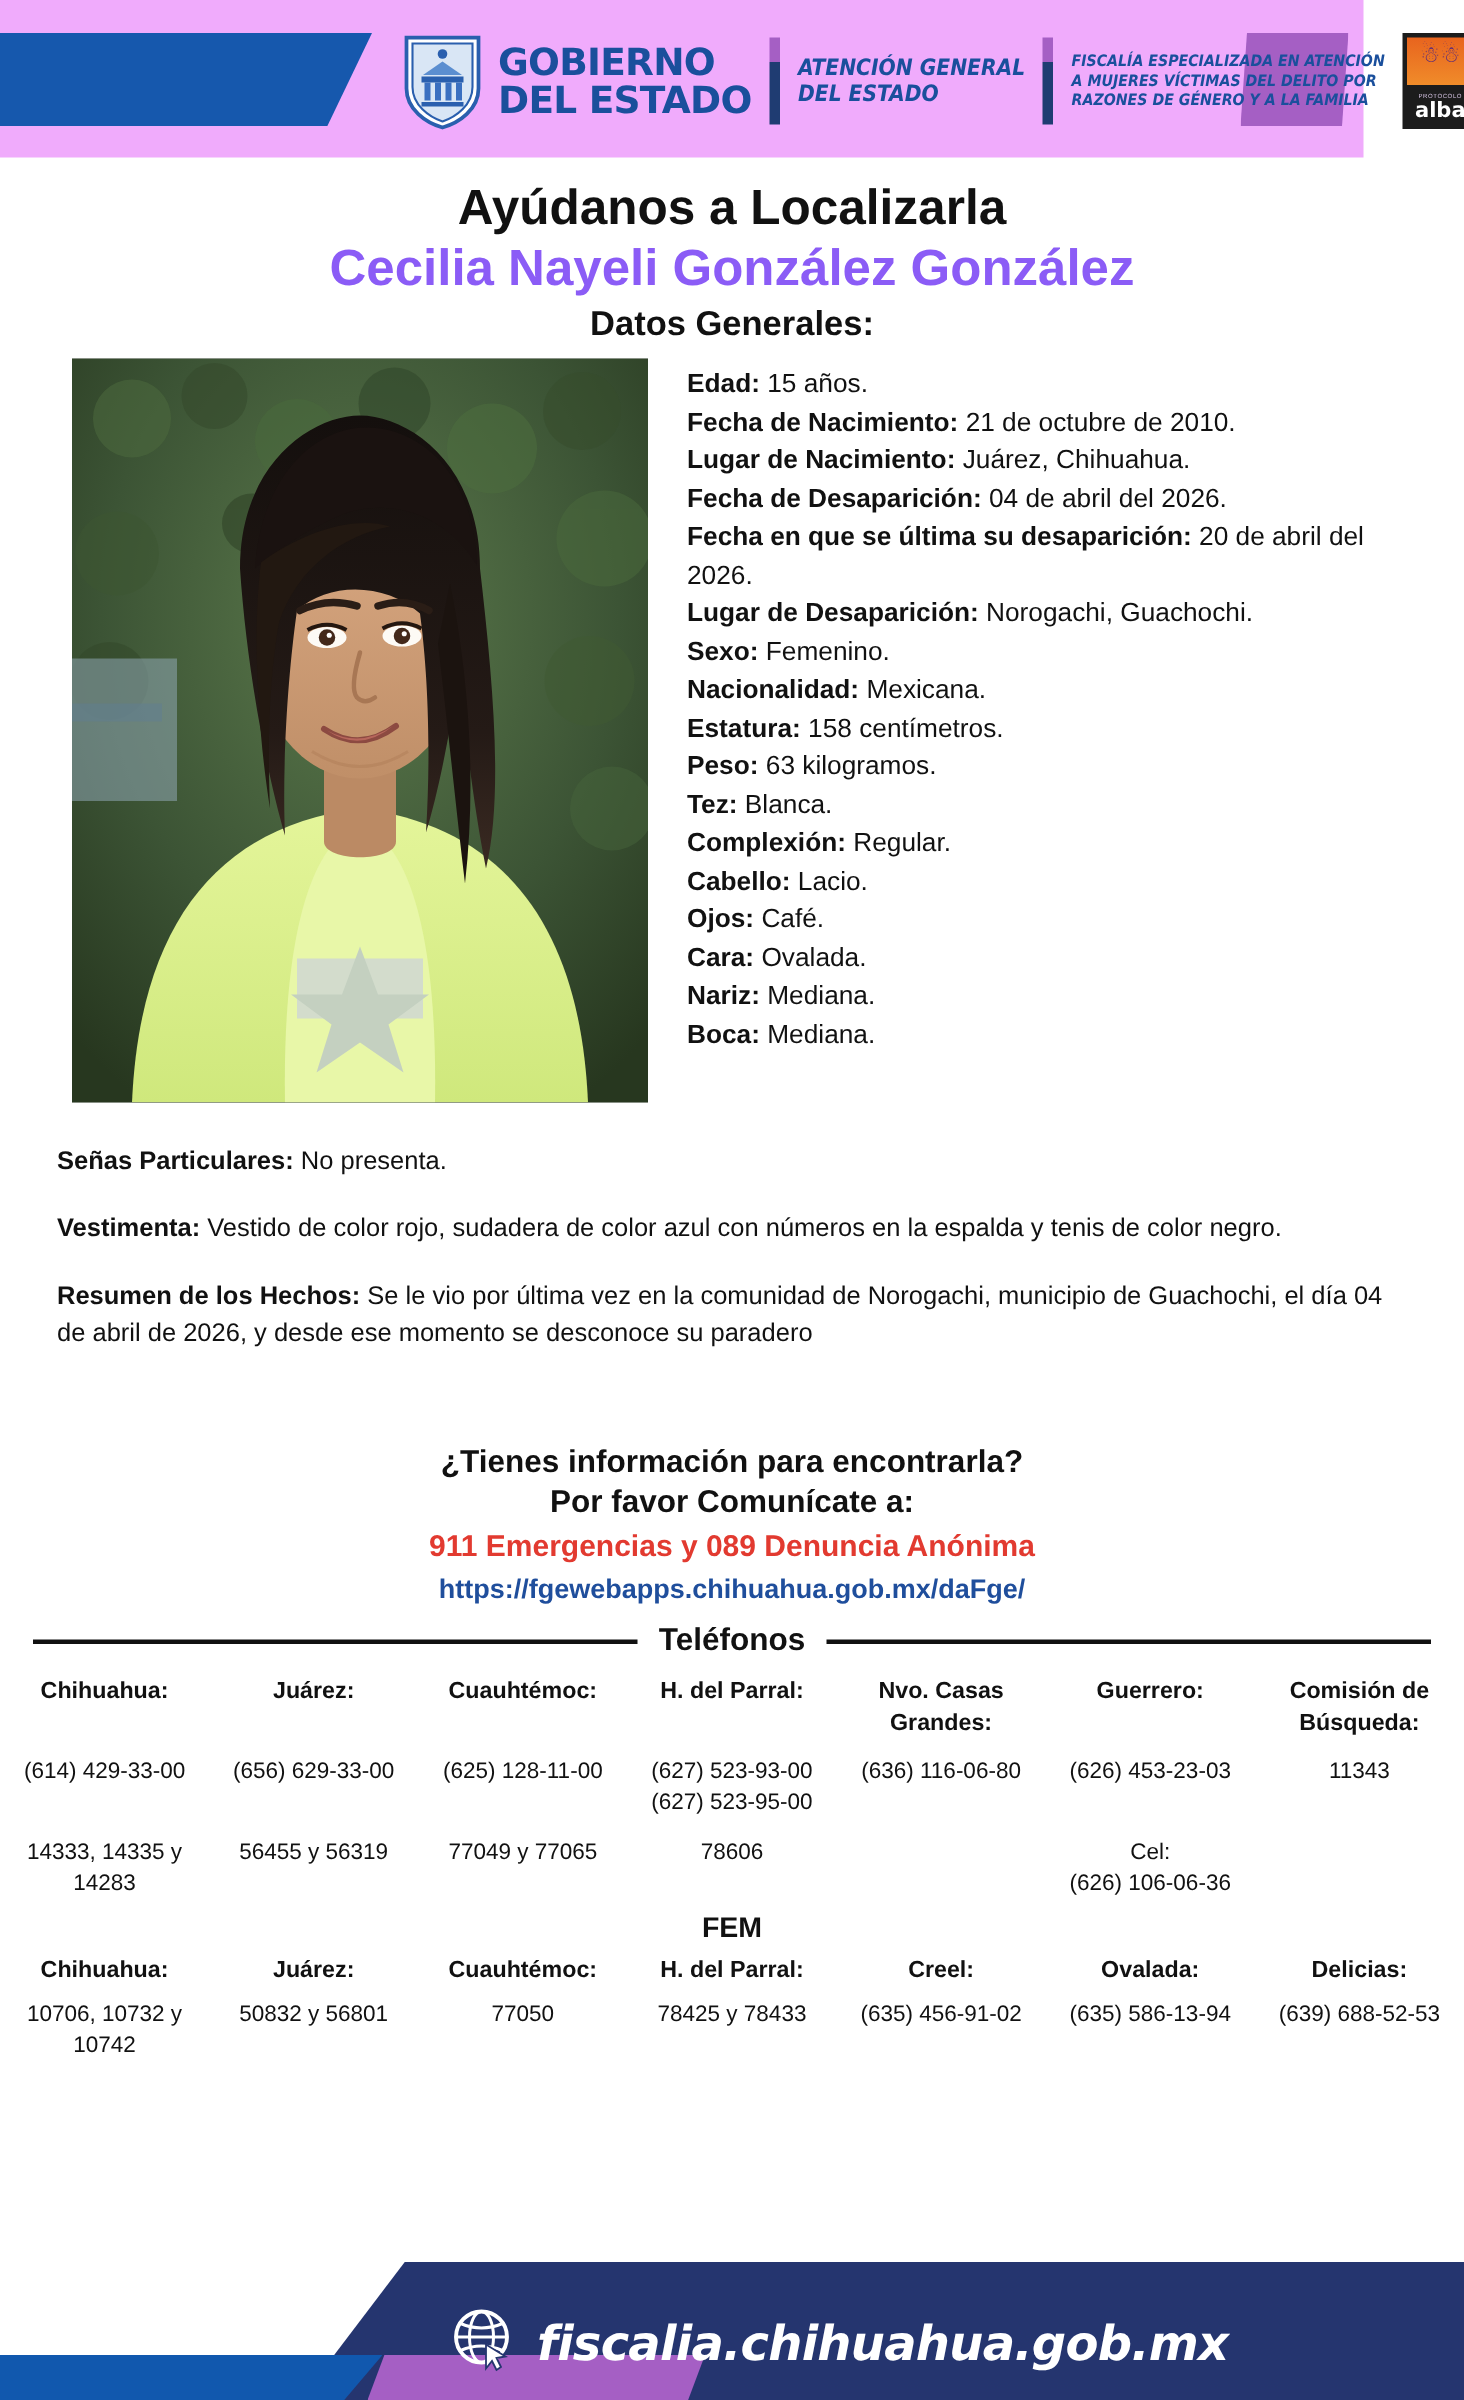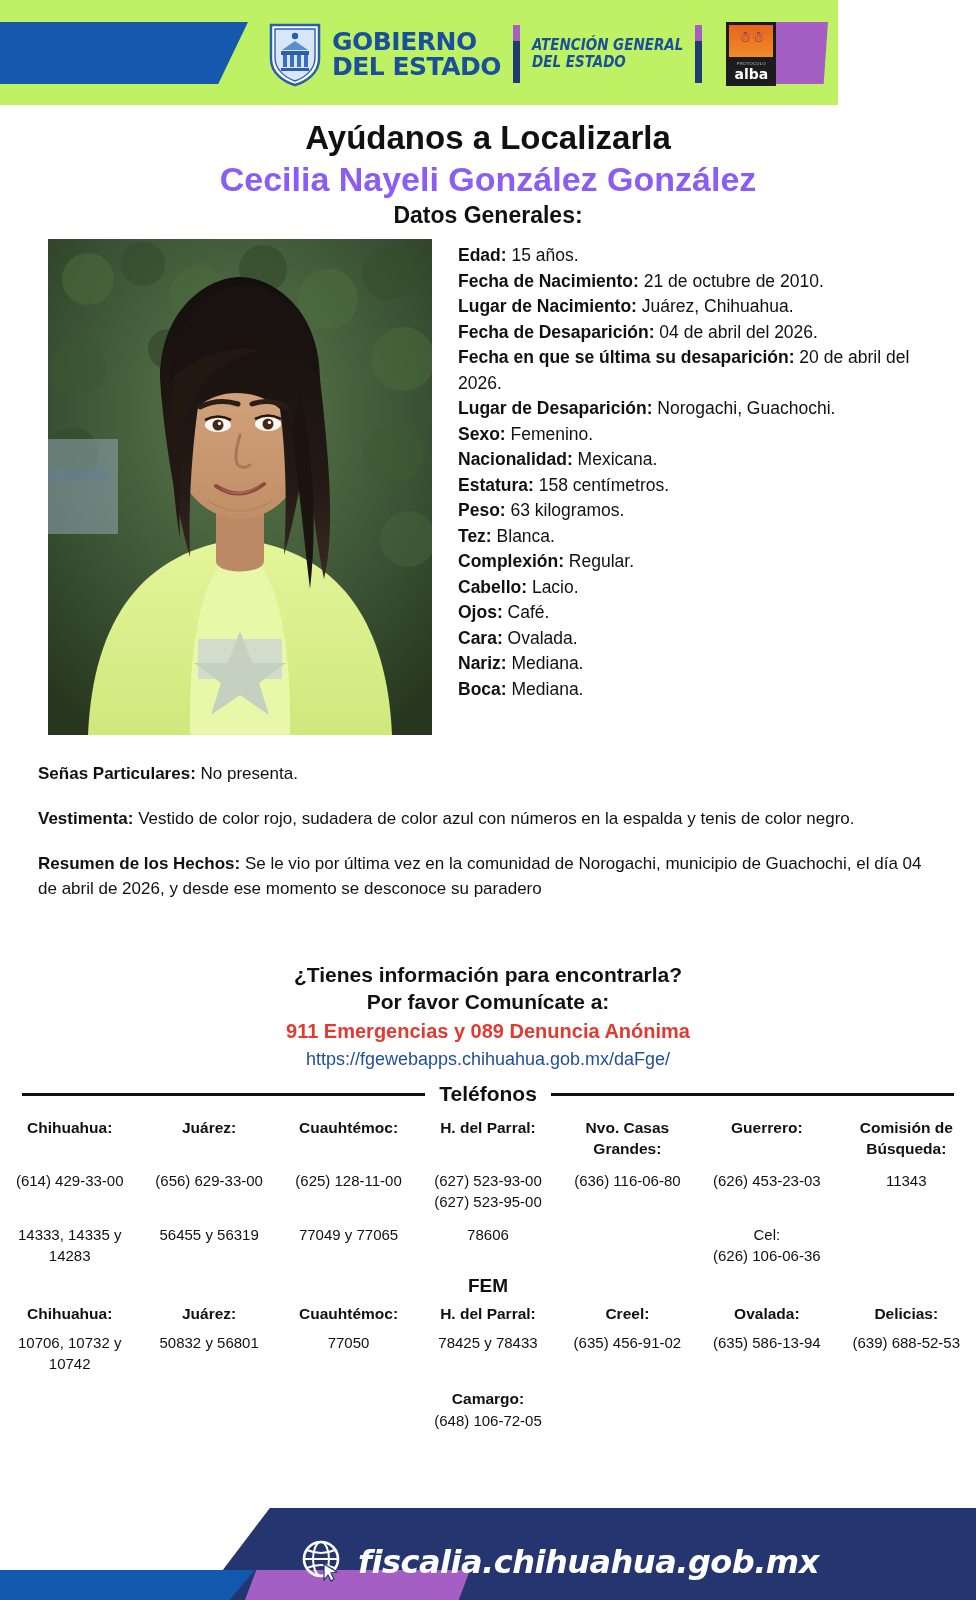"GOBIERNO" .header { background: #bef264 -> #f0abfc; width: 838px -> 909px }
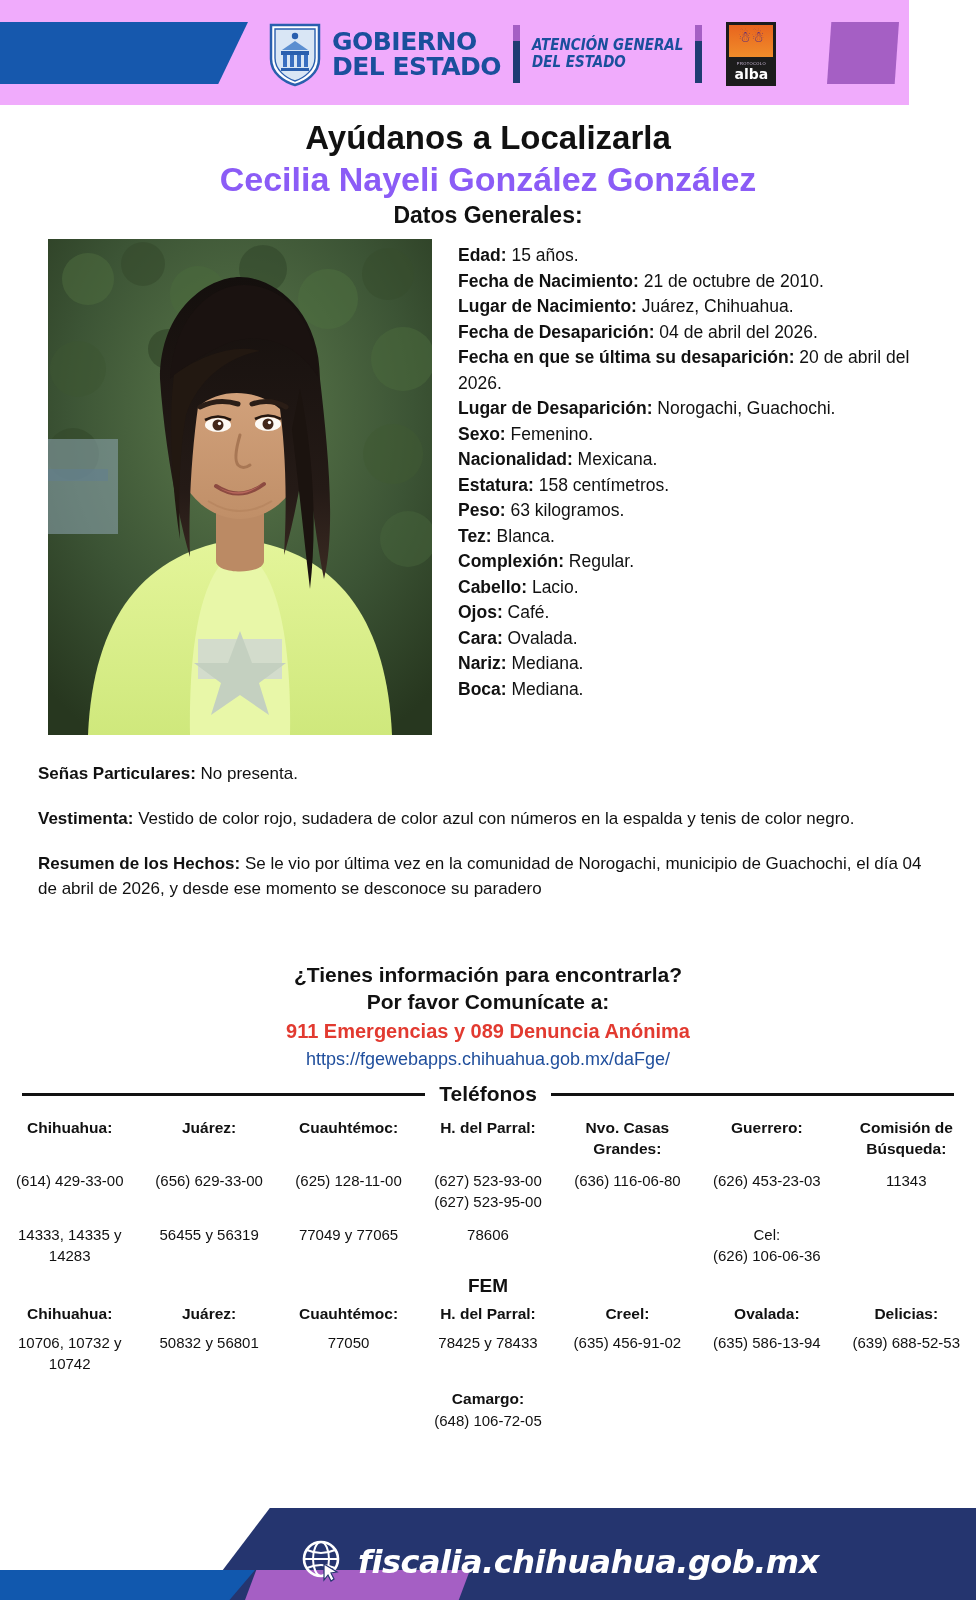"FISCALÍA ESPECIALIZADA EN ATENCIÓN" div { html: none -> <div> <div>FISCALÍA ESPECIALIZADA EN ATENCIÓN</div> <div>A MUJERES VÍCTIMAS DEL DELITO POR</div> <div>RAZONES DE GÉNERO Y A LA FAMILIA</div> </div> }
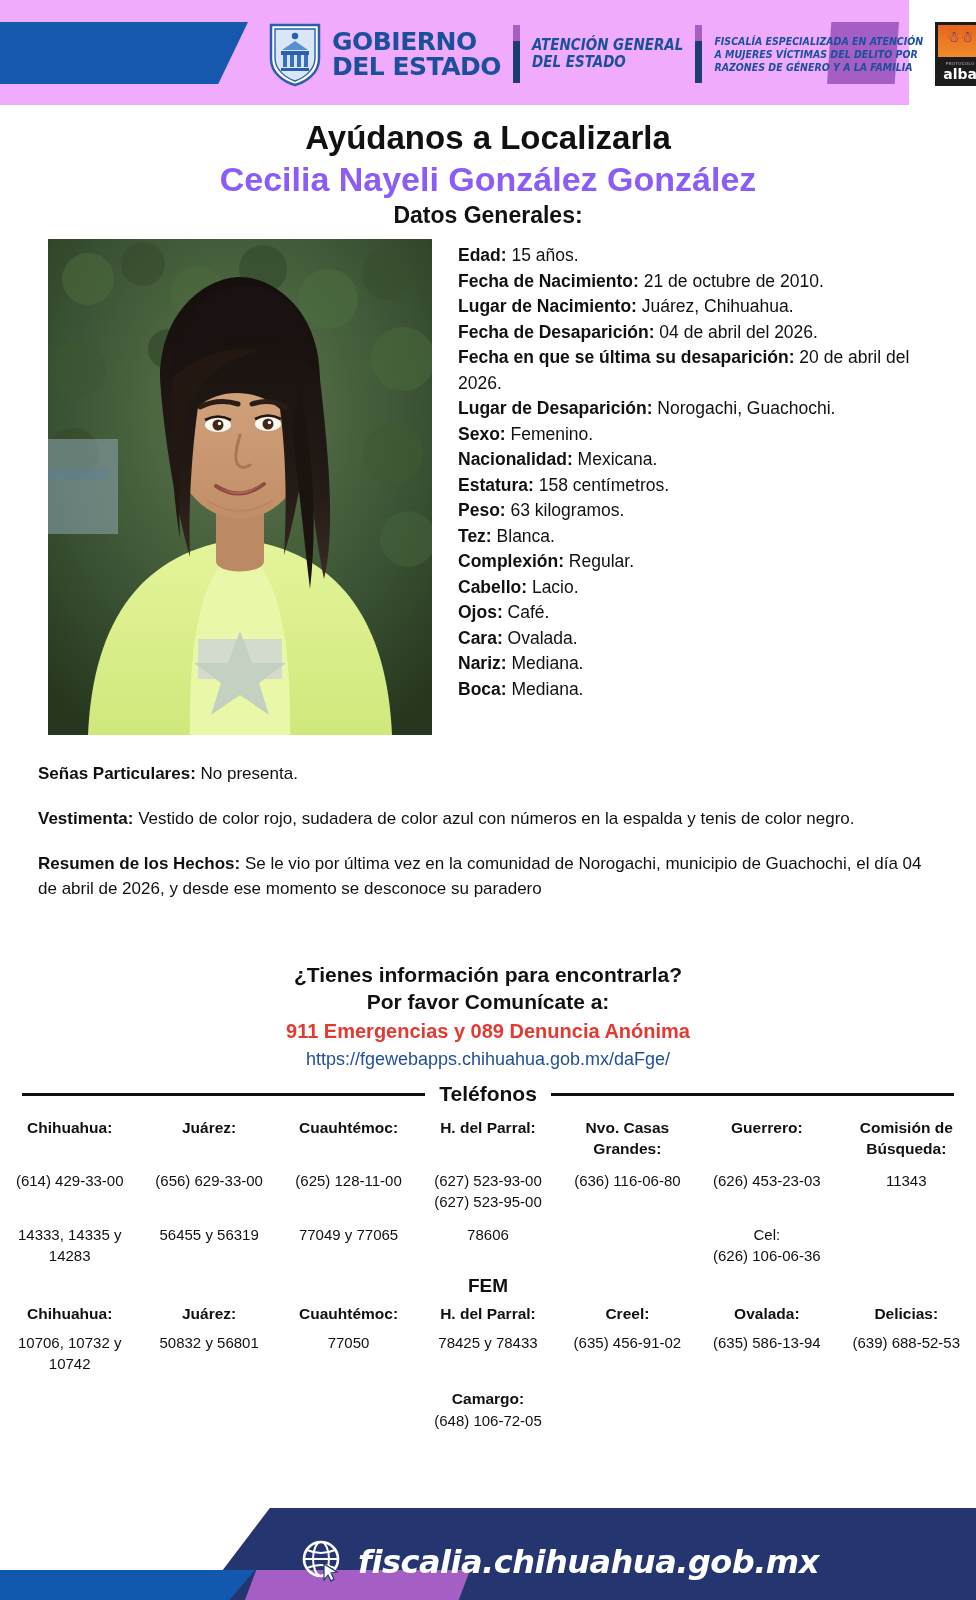"https://fgewebapps.chihuahua.gob.mx/daFg" .c-url { font-weight: normal -> bold }
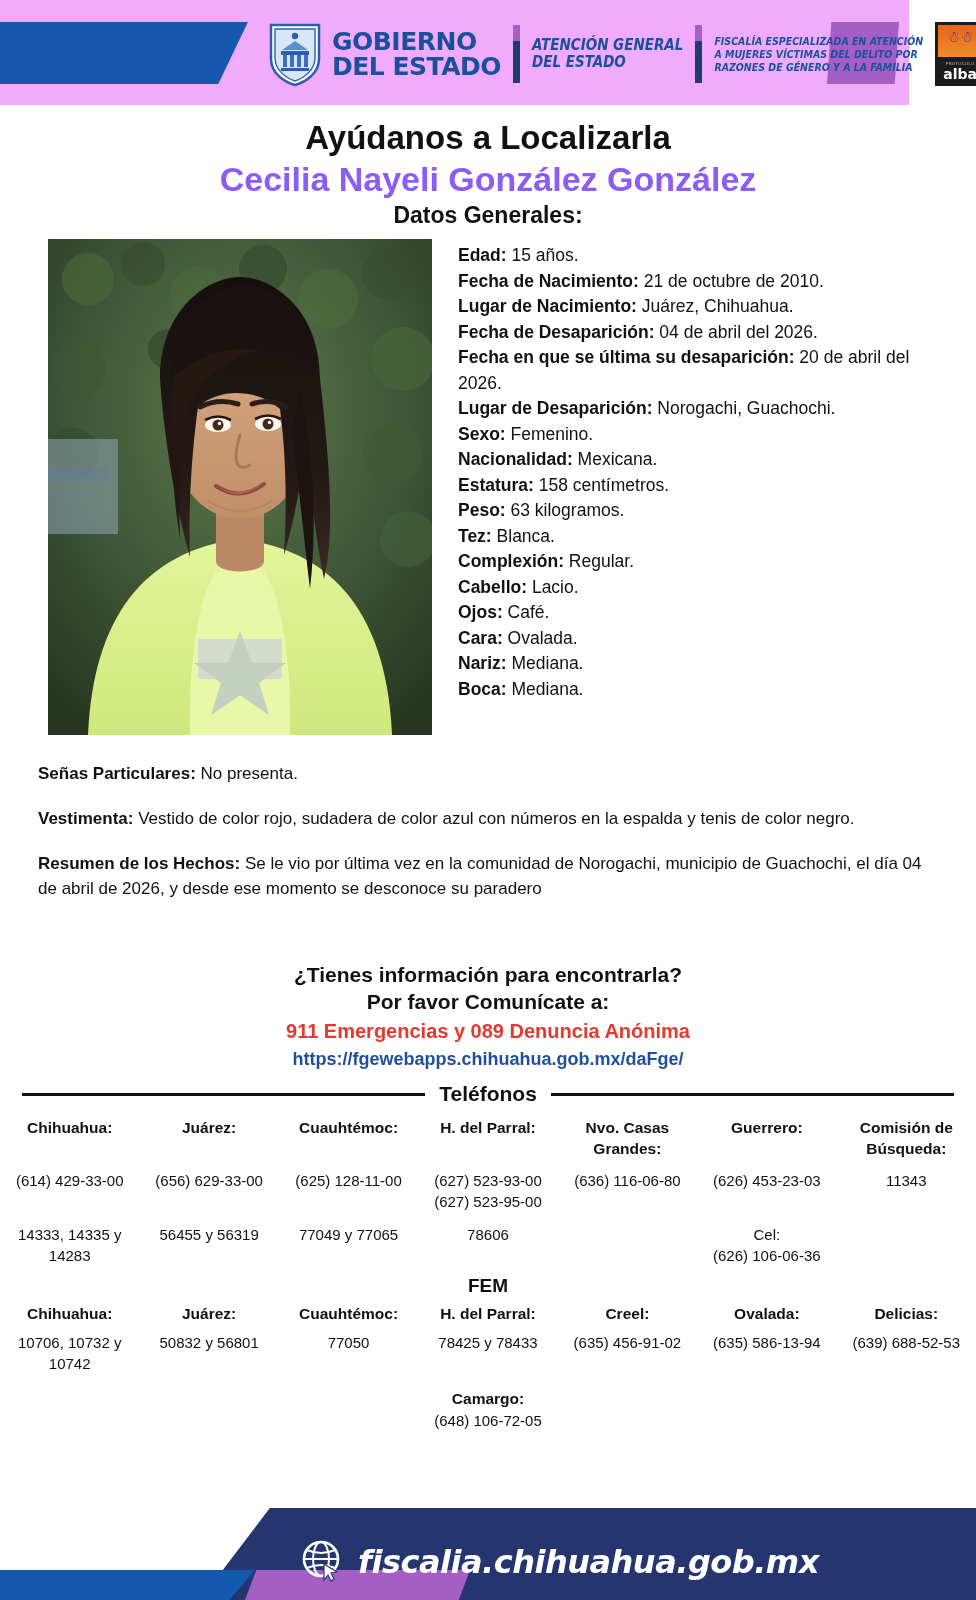"Camargo:" div.camargo { html: <div> <div>Camargo:</div> <div>(648) 106-72-05</div> </div> -> none }
